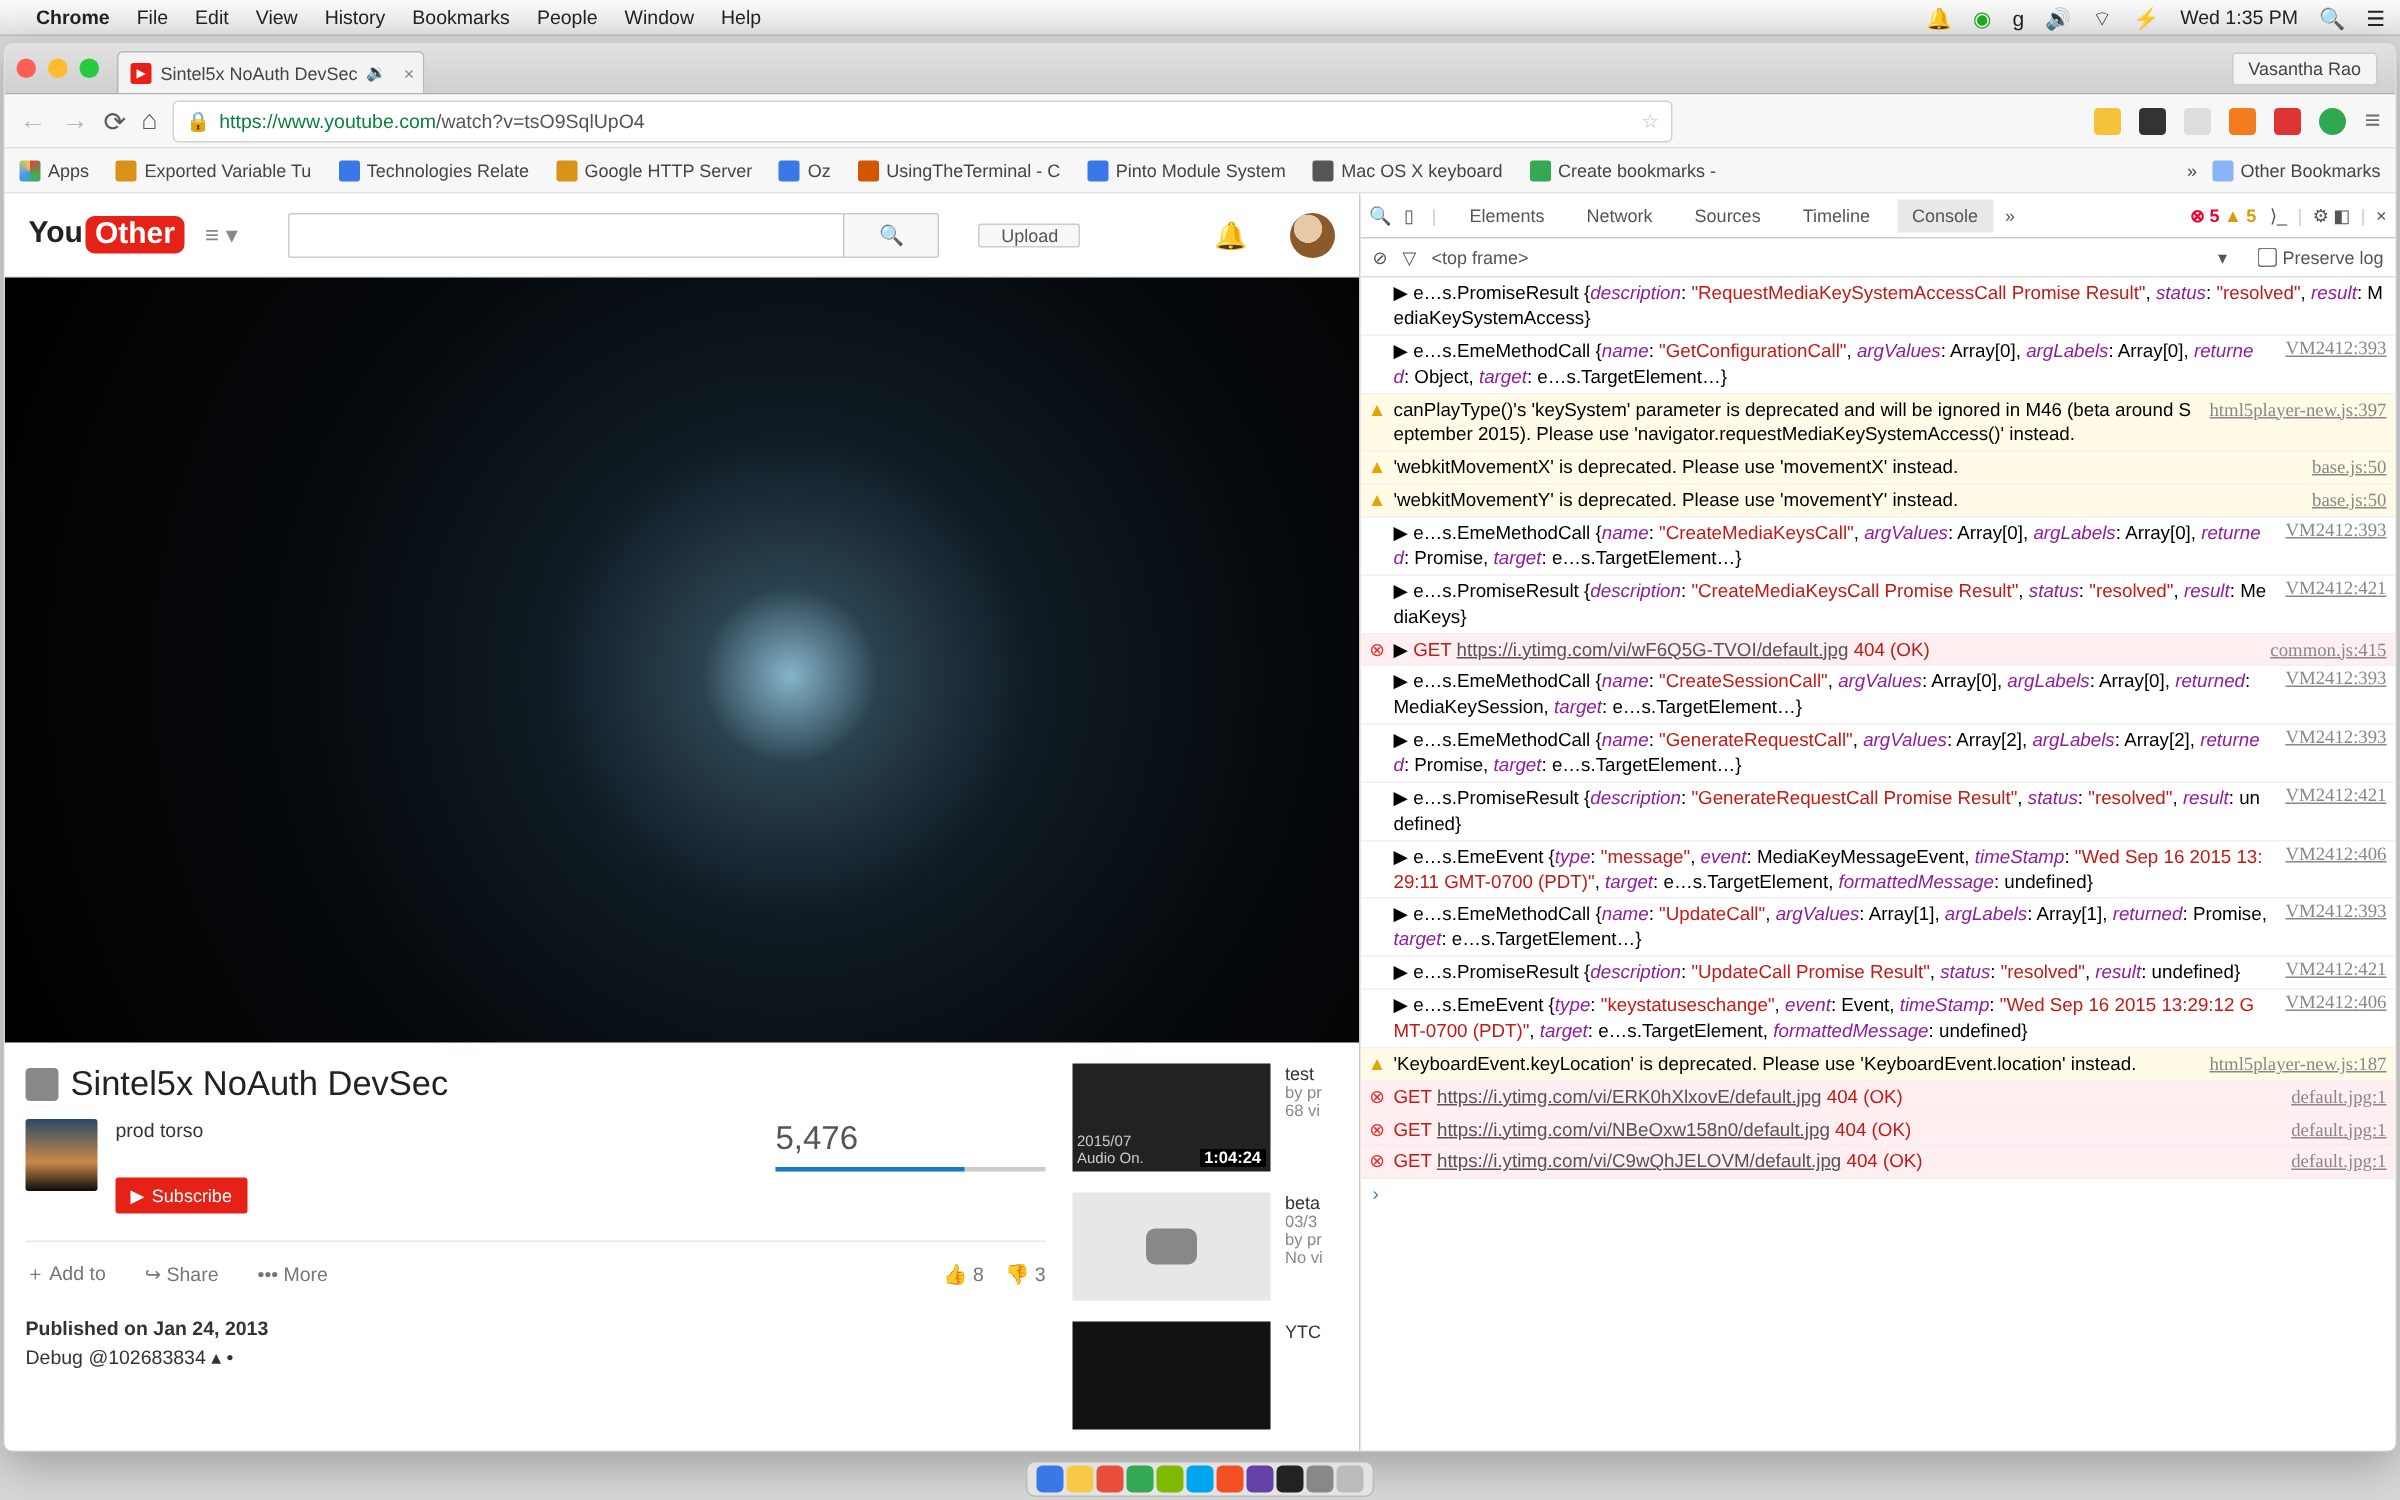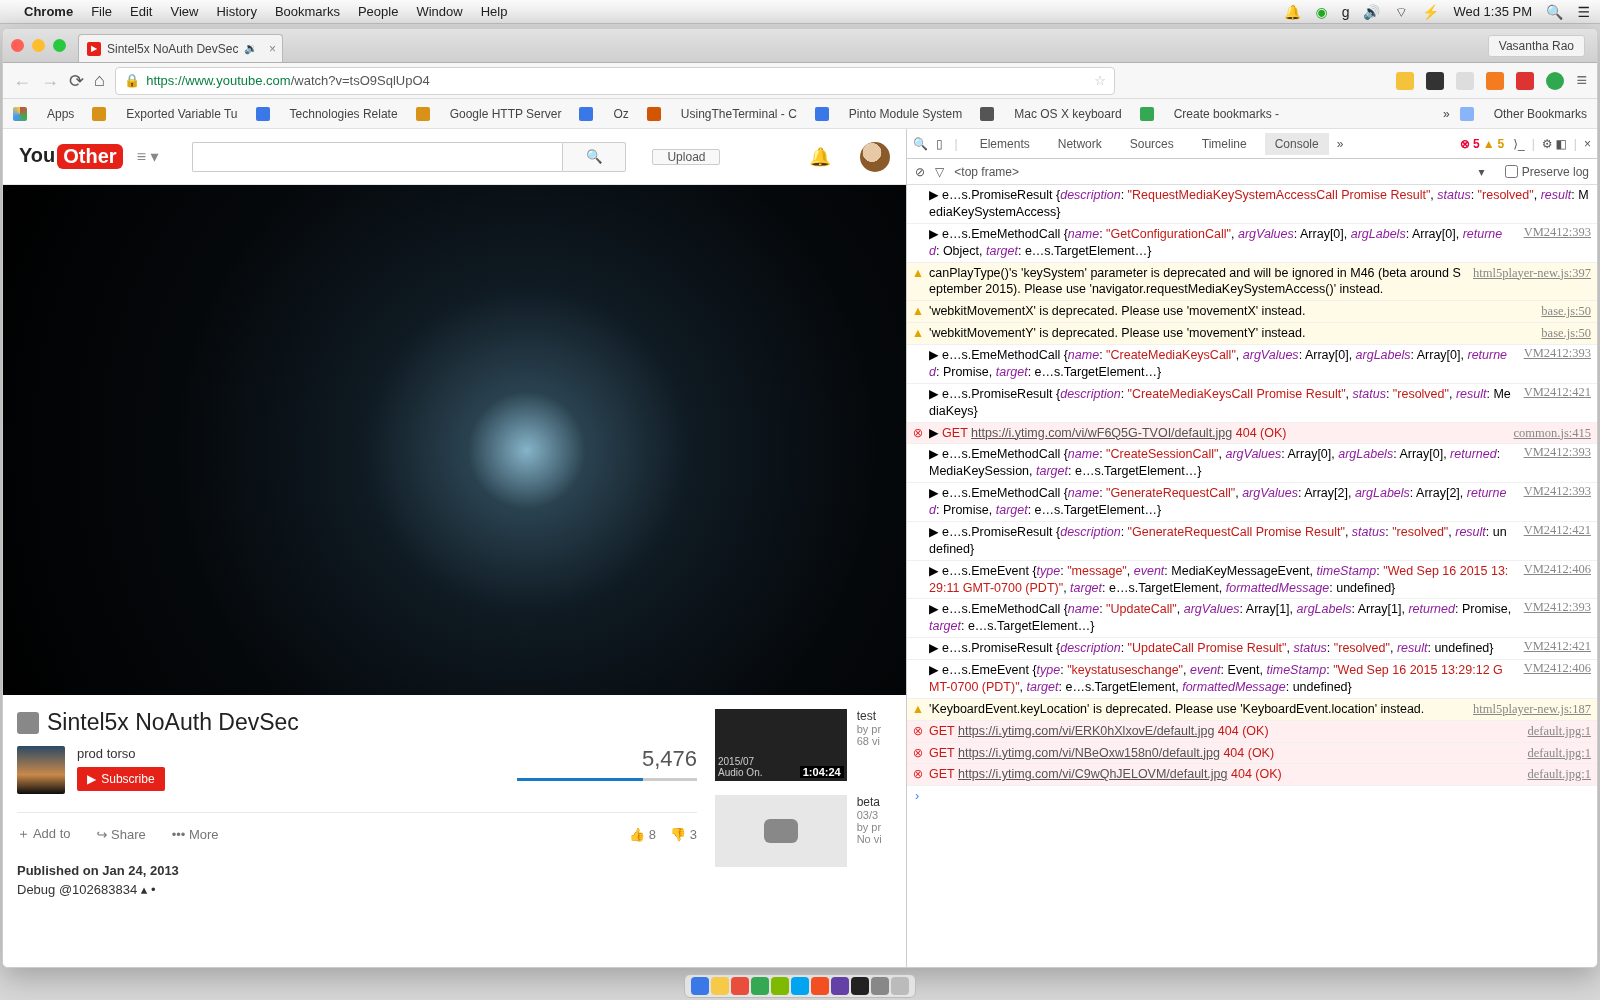"Apps" .bookbar .bk { gap: 20px -> 5px }
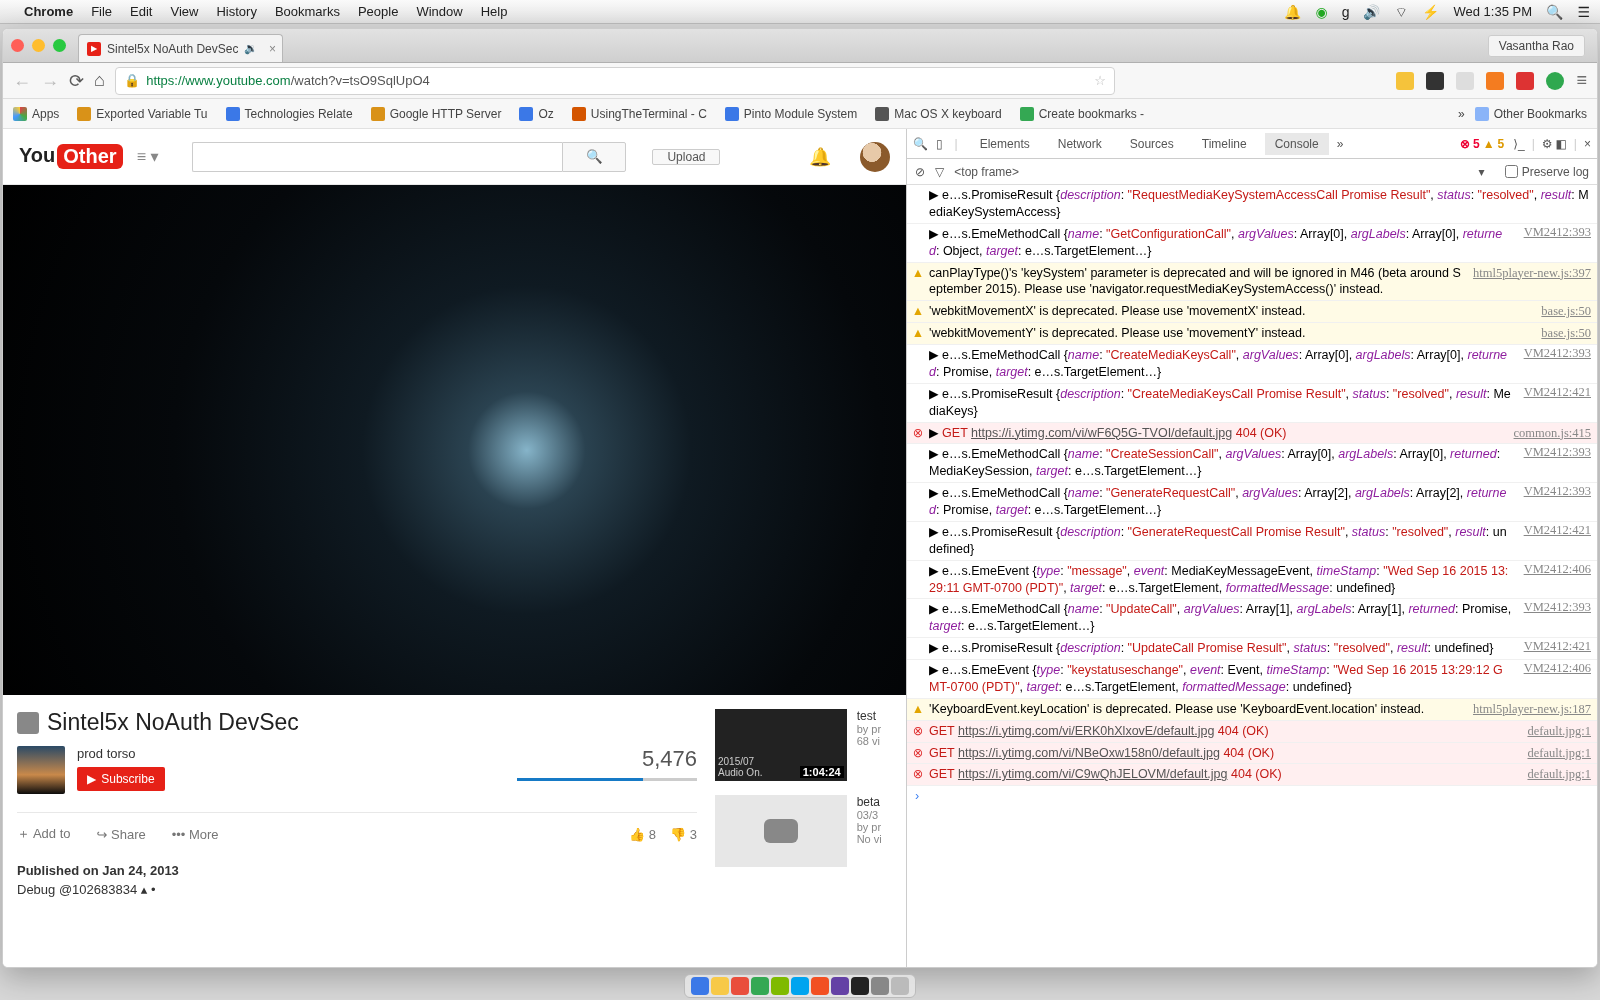"prod torso" .chname { margin-bottom: 6px -> 24px }
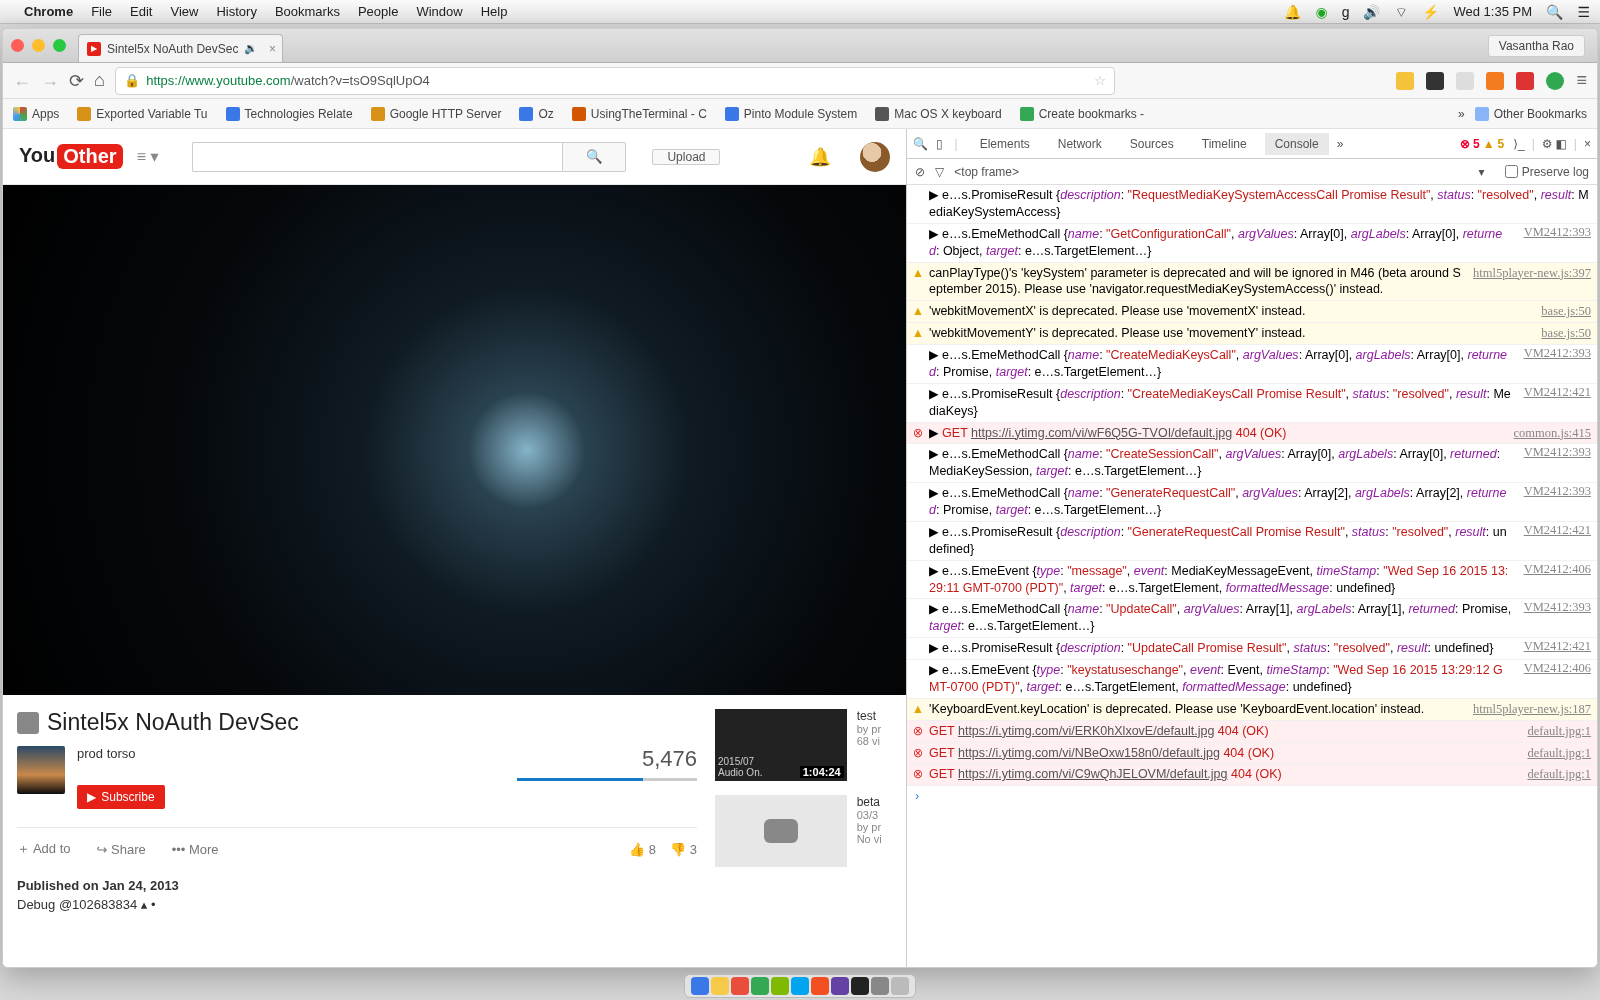"5,476" .views { text-align: right -> left }
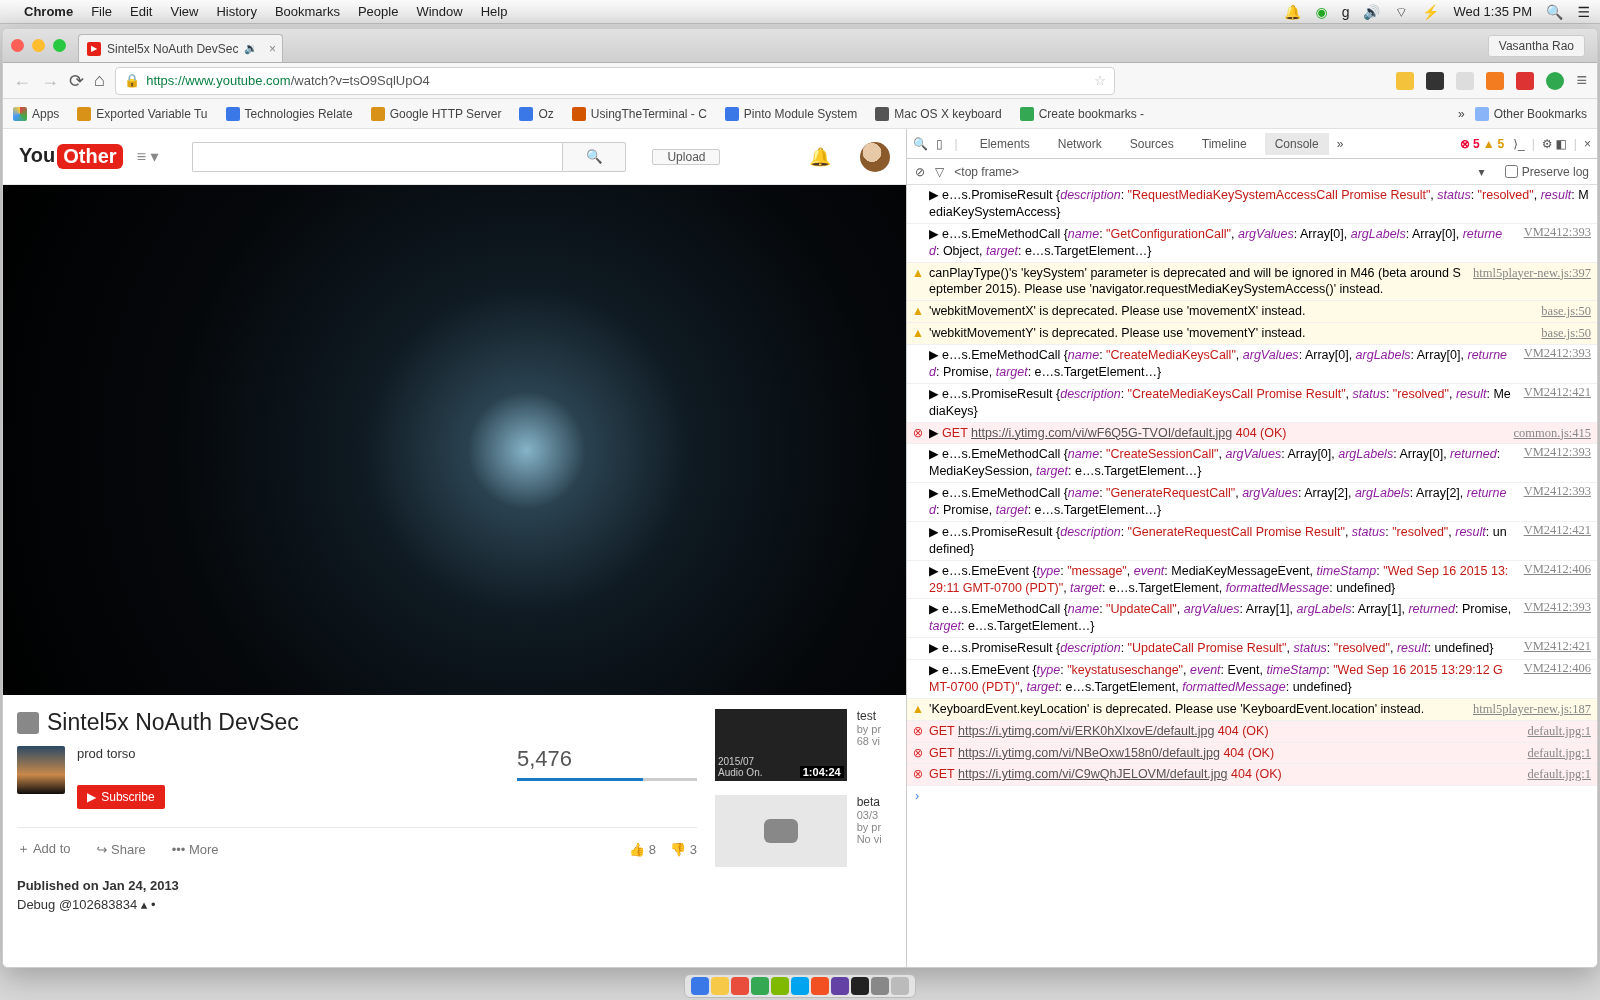"YTC" div.sugg { html: none -> <div> <div></div> <div> <div>YTC</div> </div> </div> }
